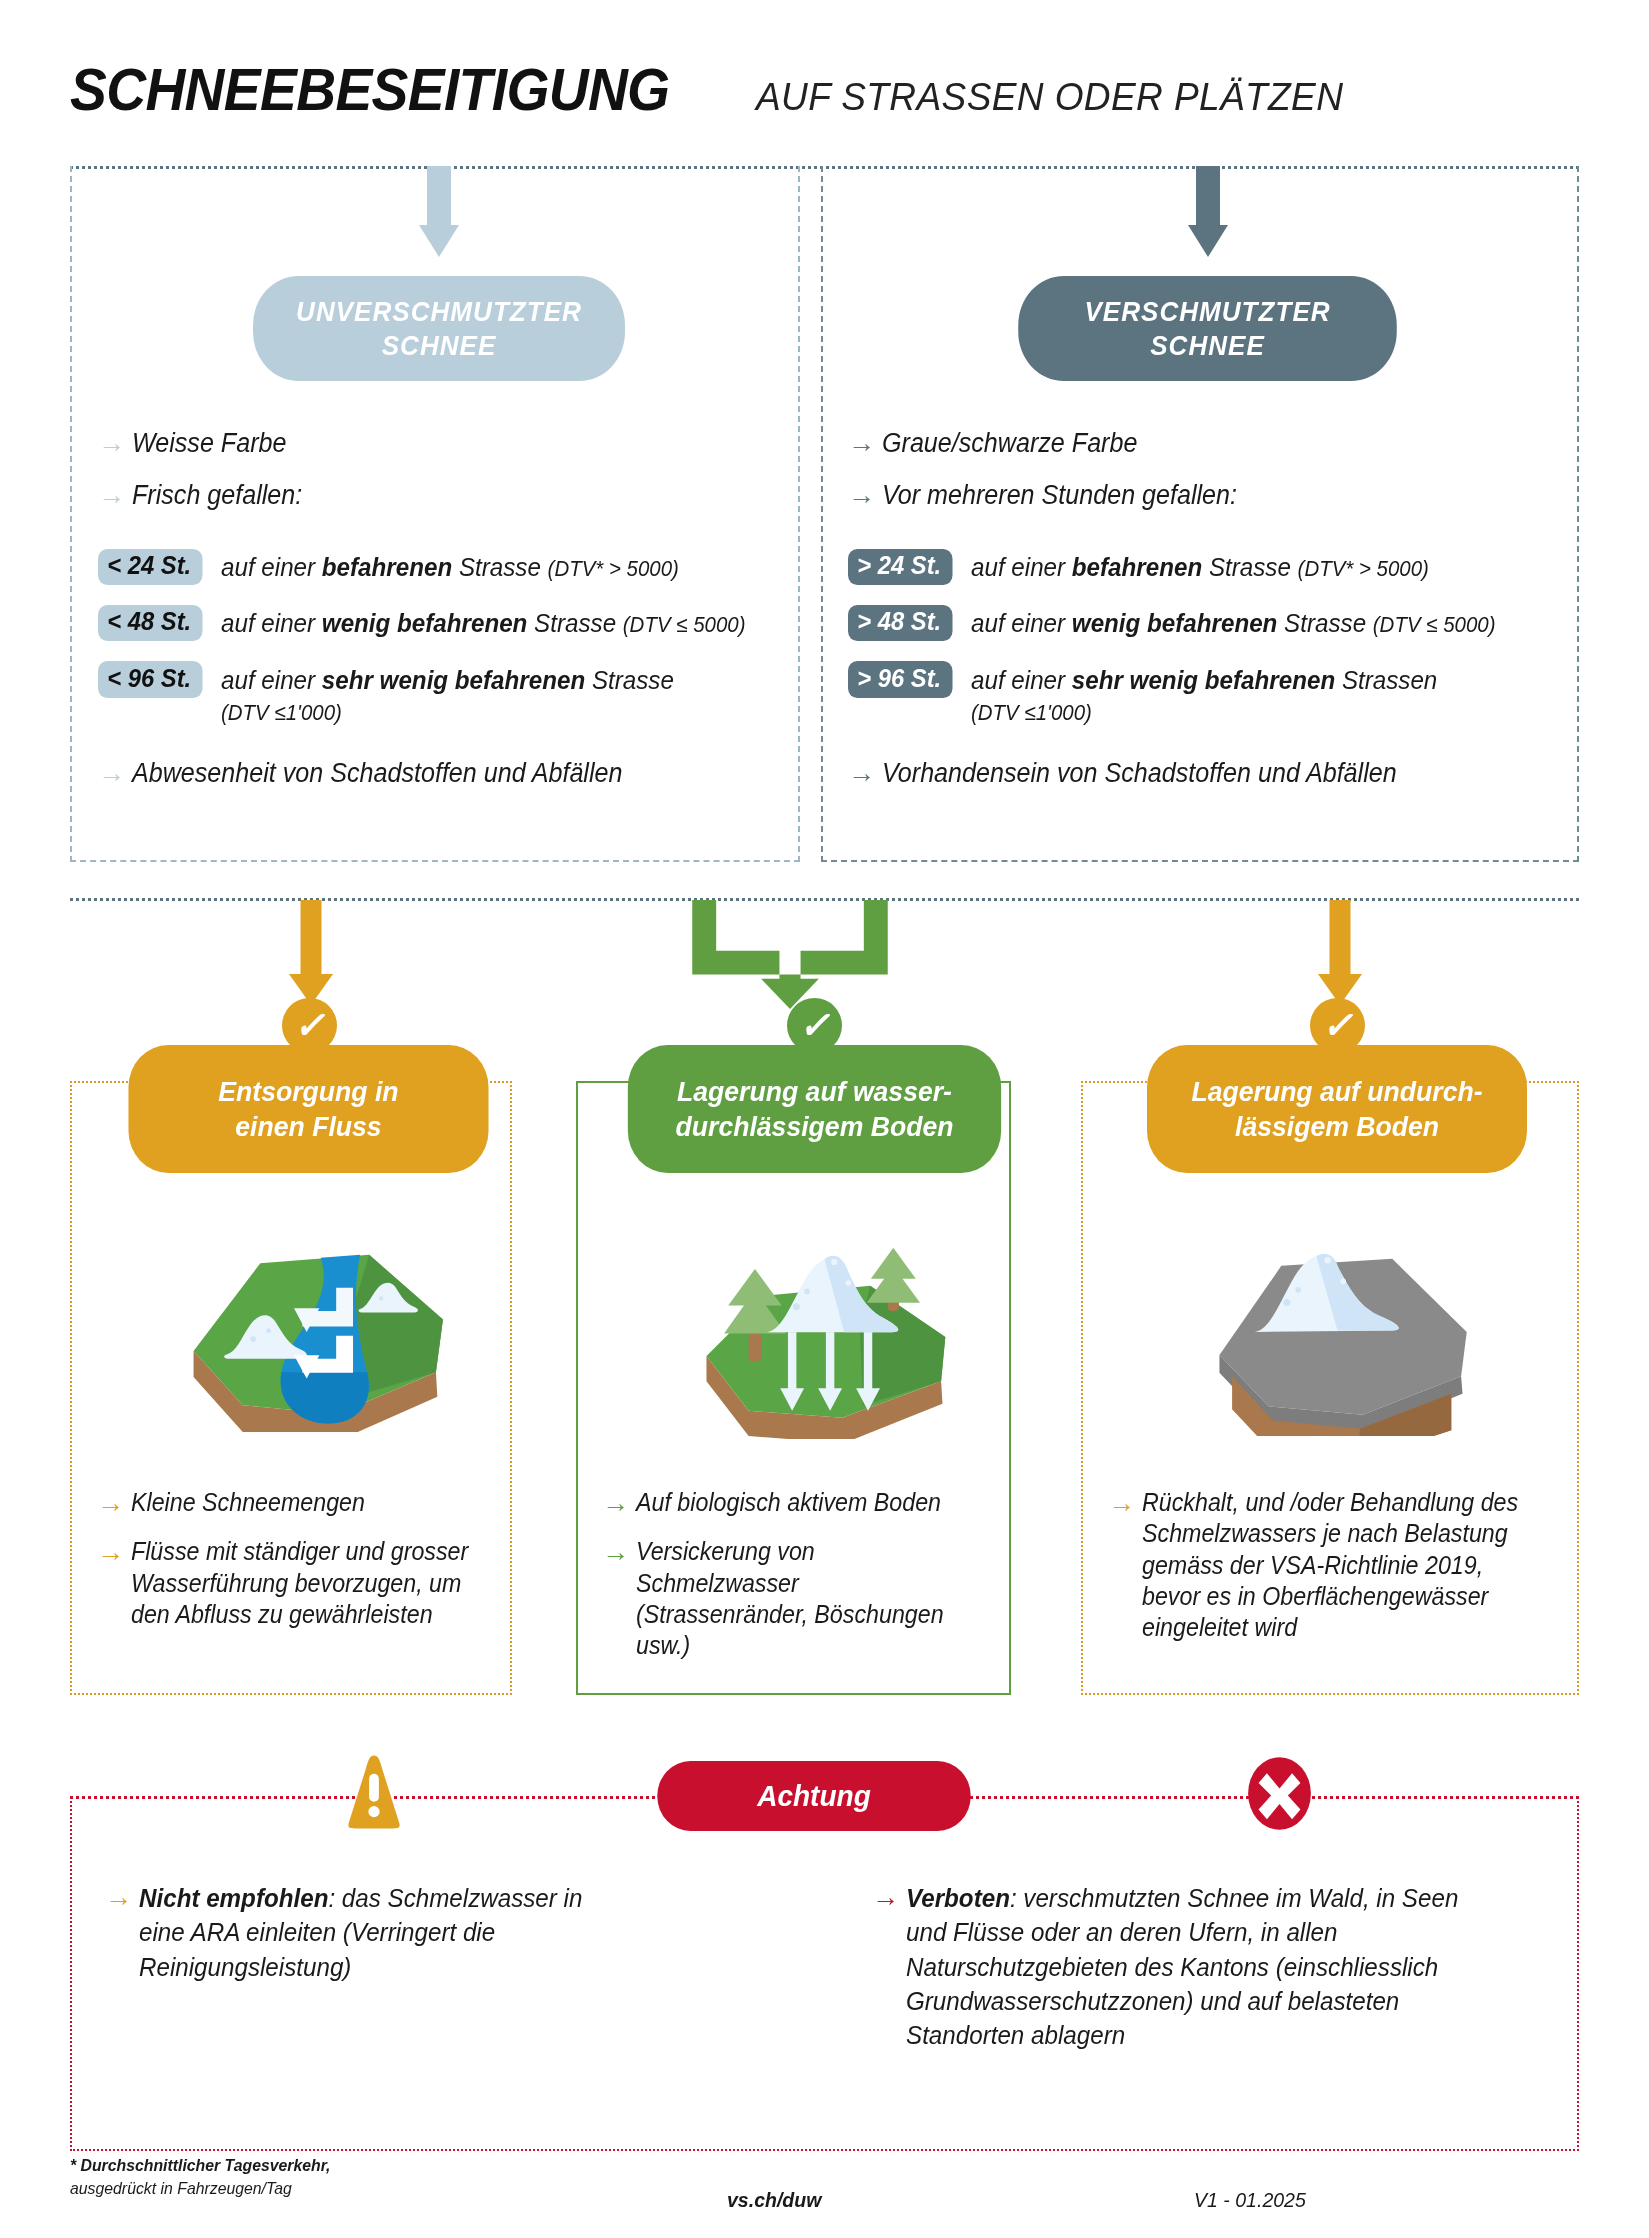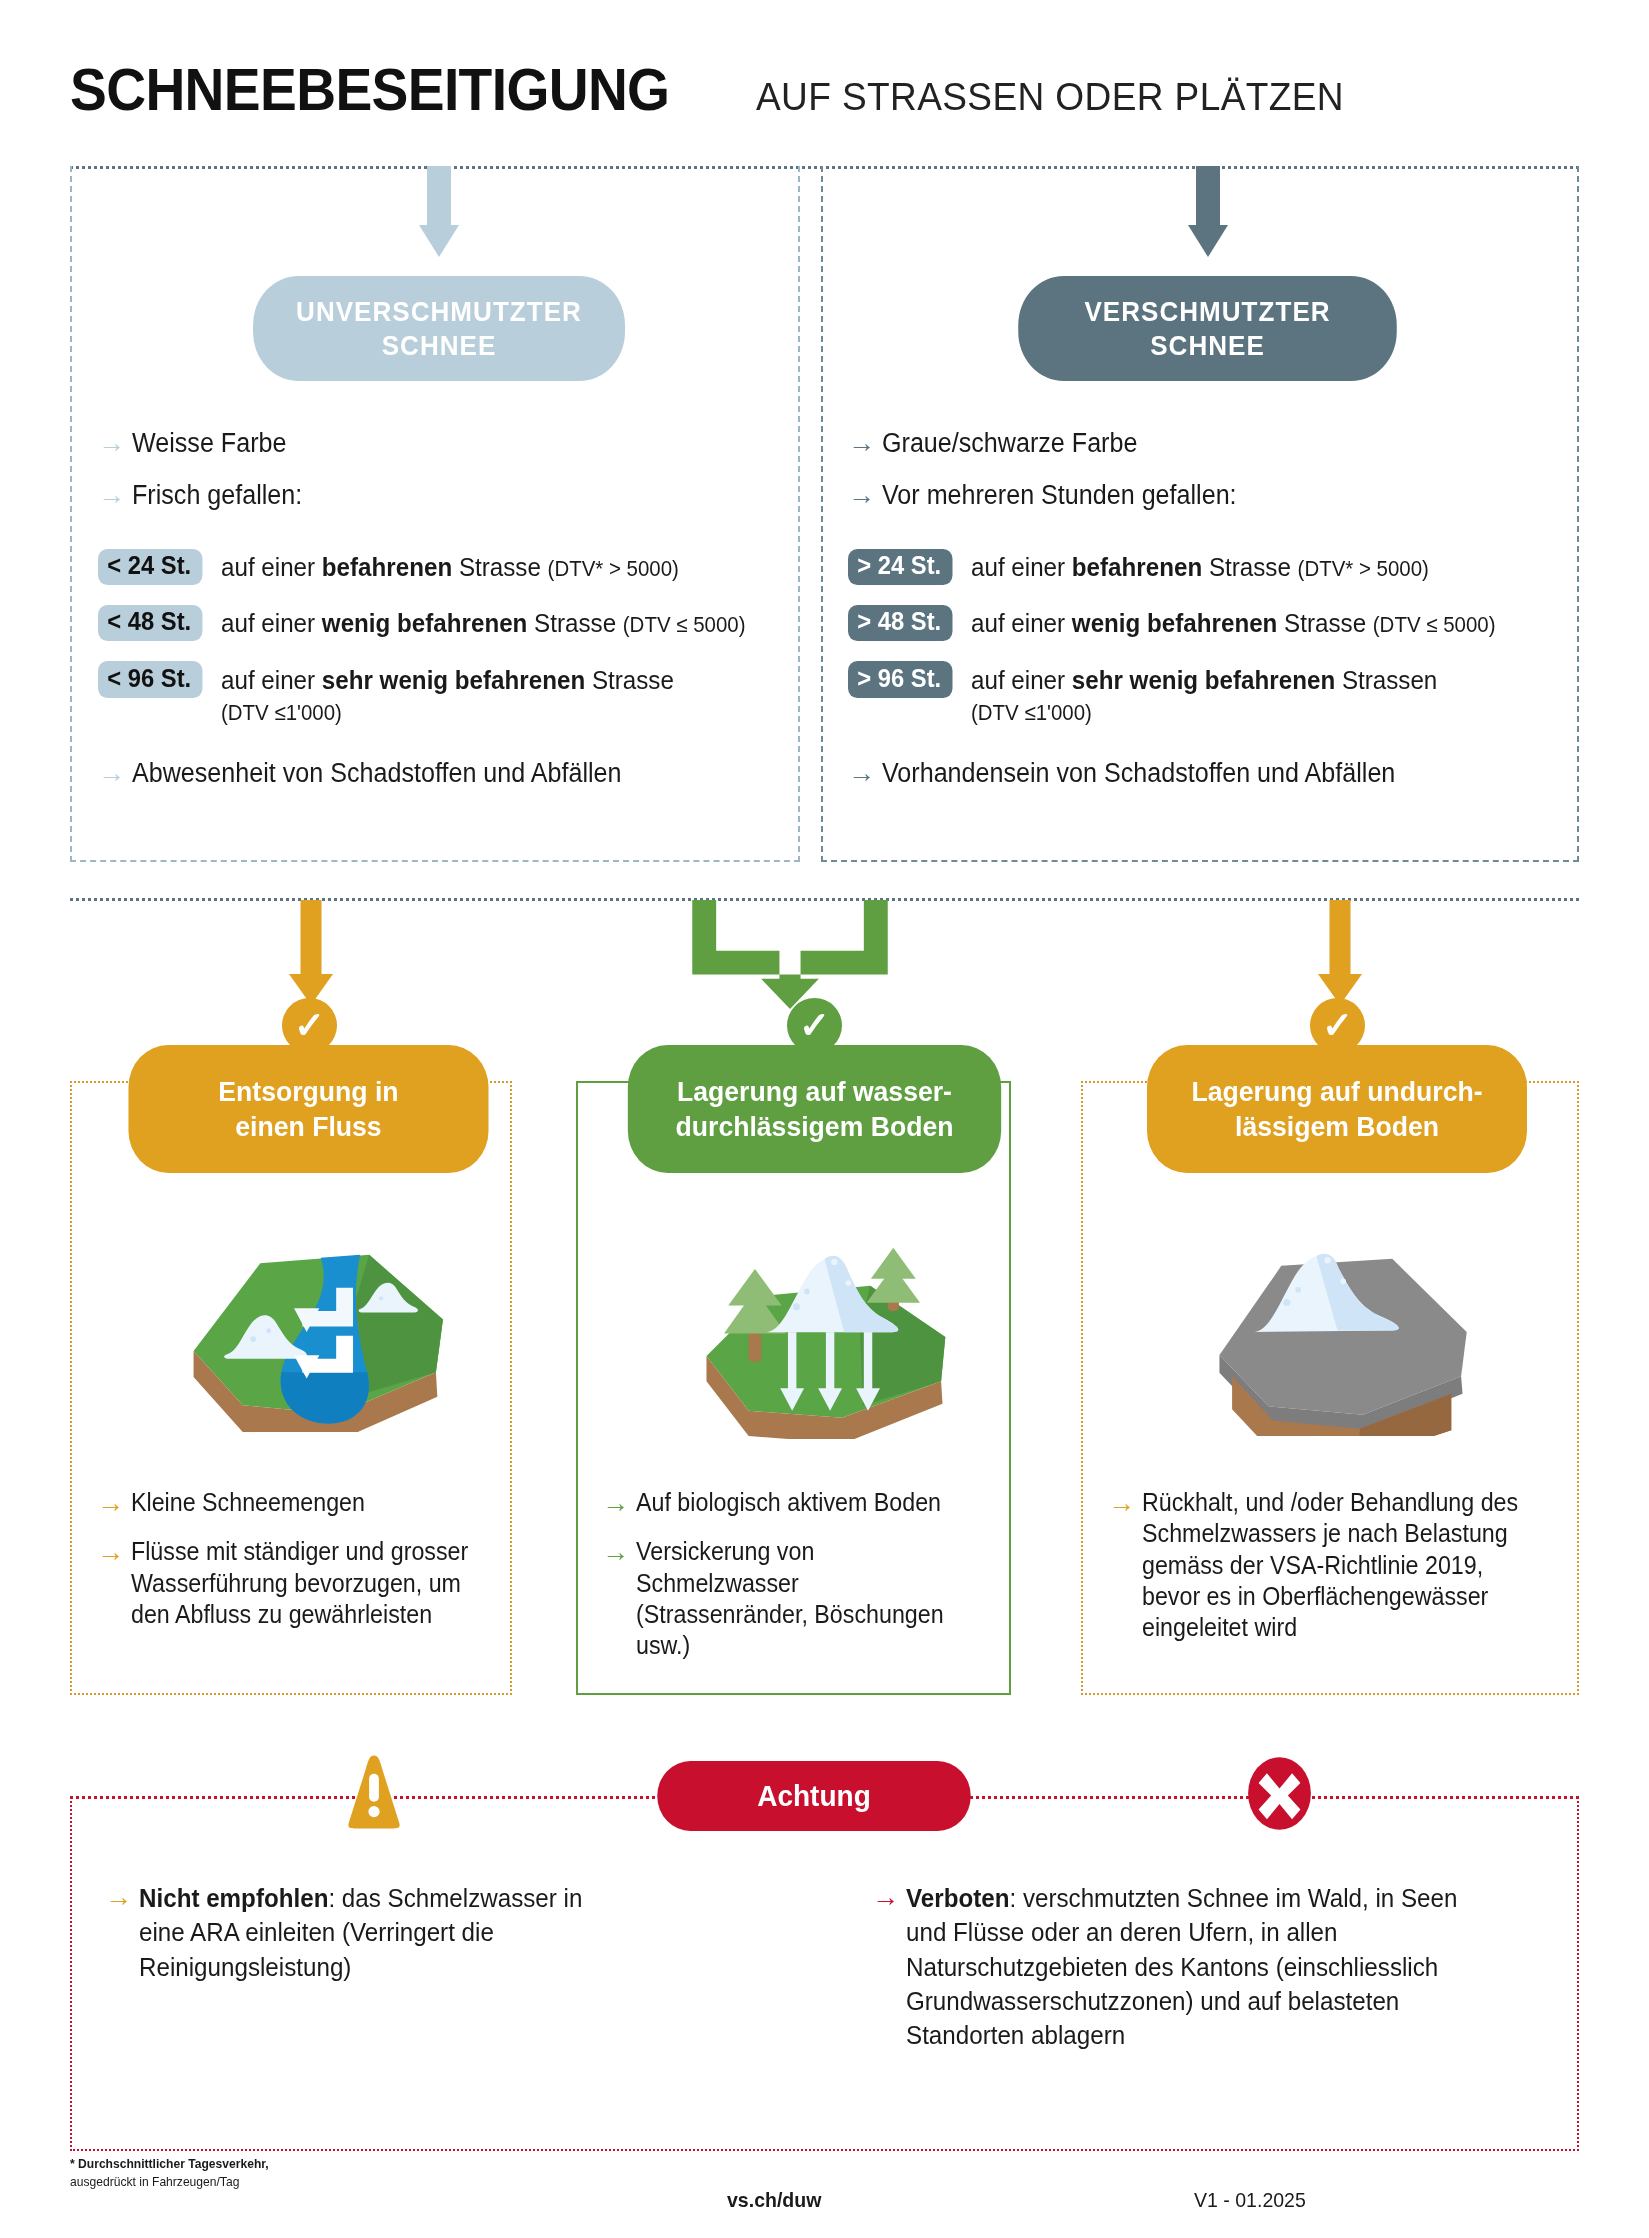"SCHNEEBESEITIGUNG" .page { font-style: none -> italic }
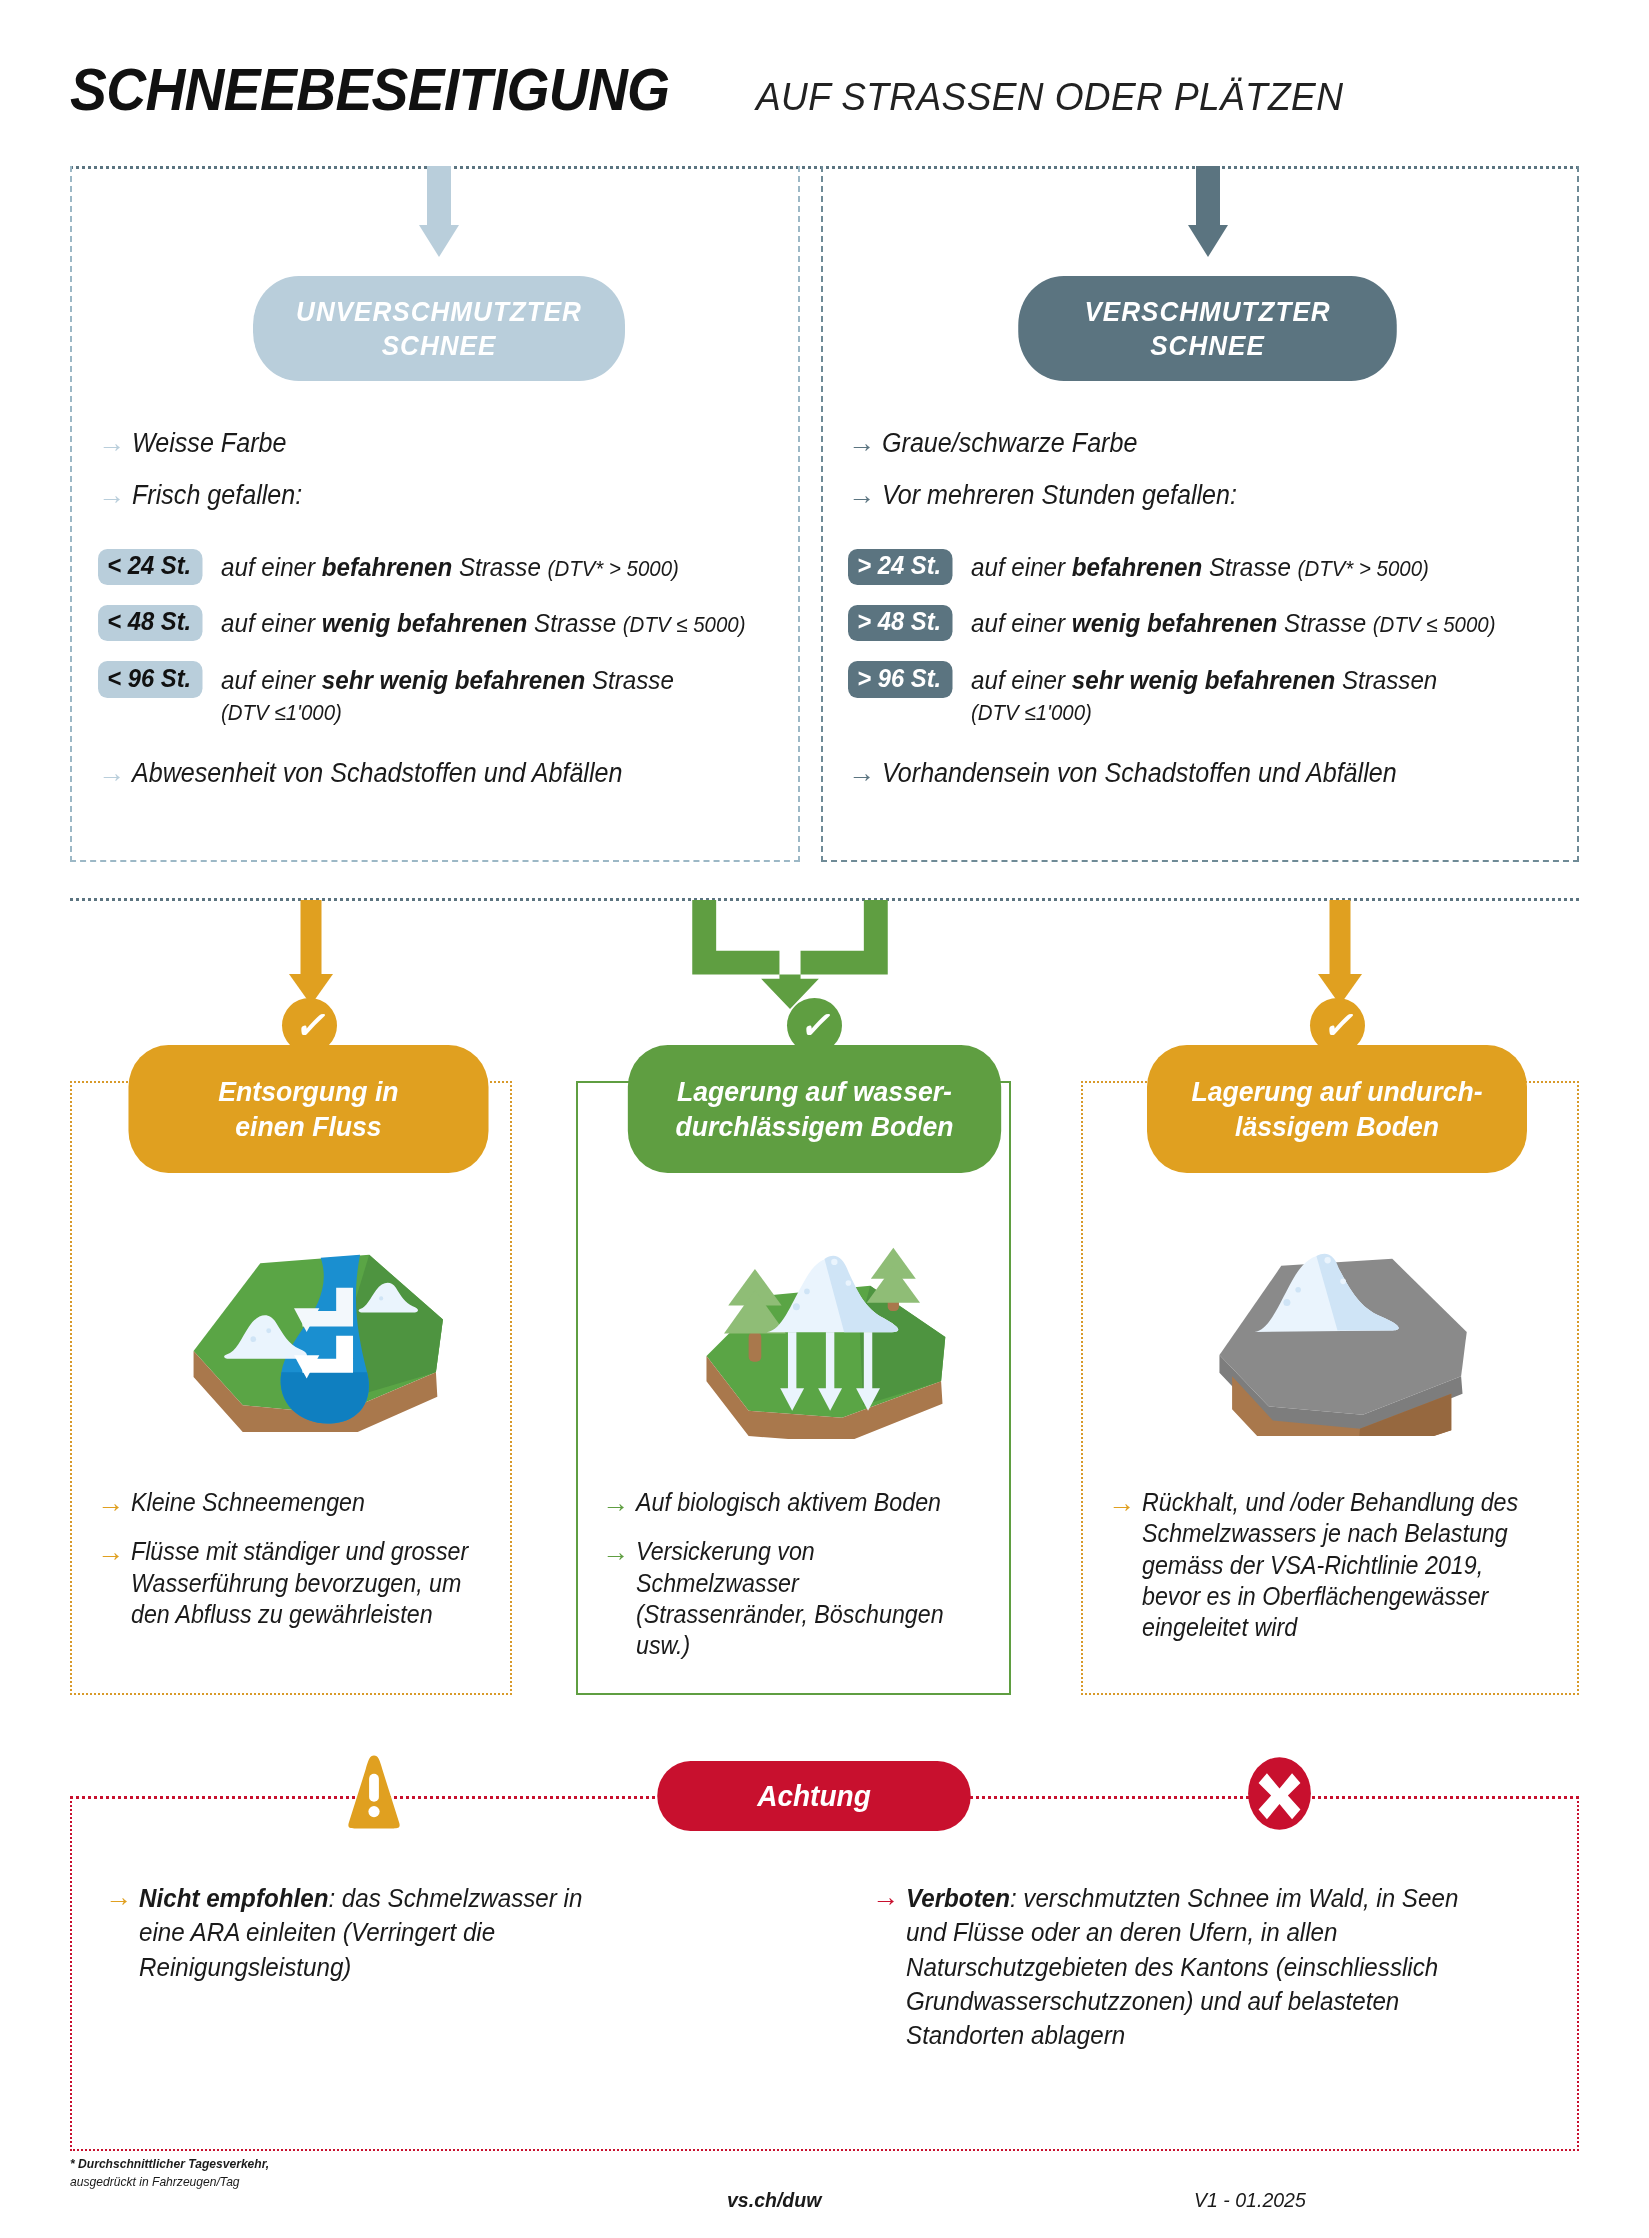"* Durchschnittlicher Tagesverkehr," .footnote { font-size: 13px -> 17px }
